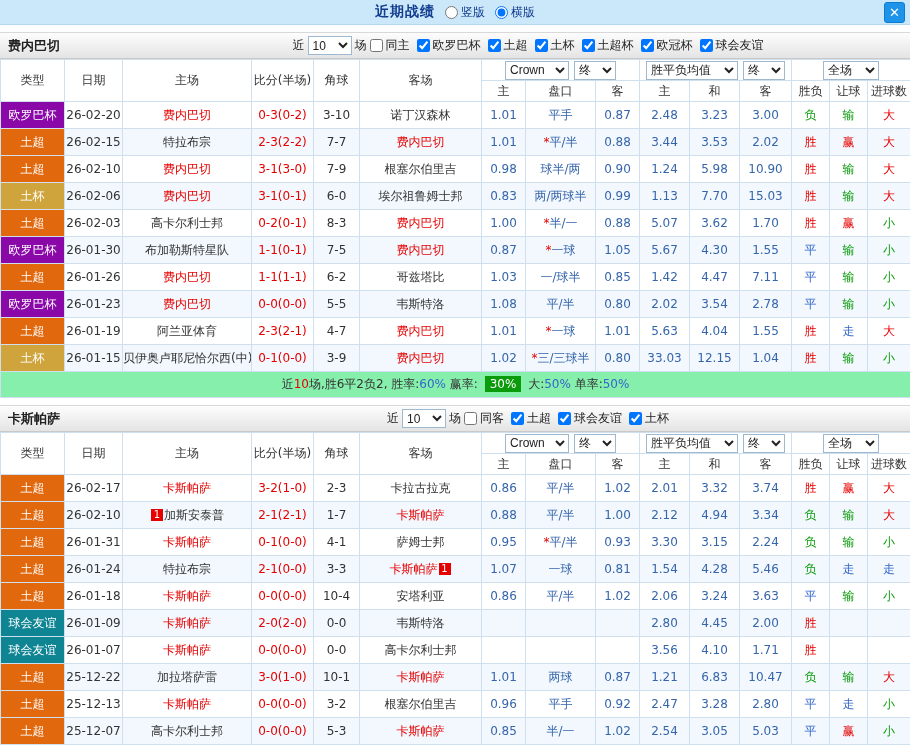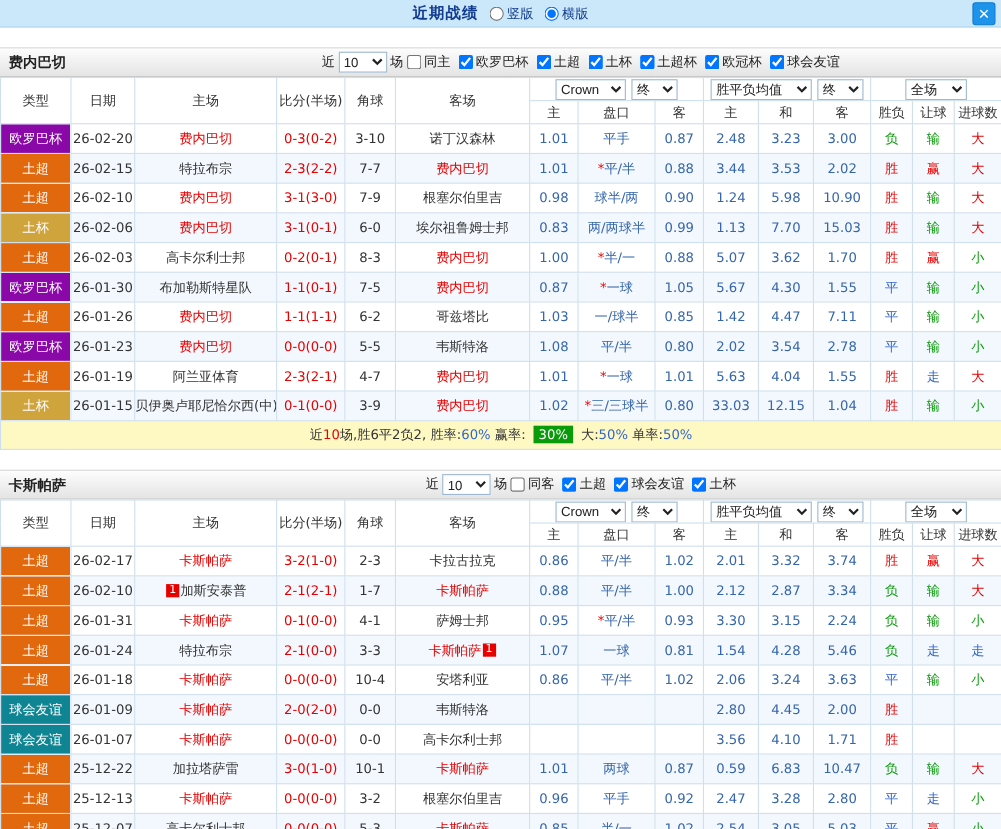"费内巴切" .section { margin-top: 18px -> 7px }
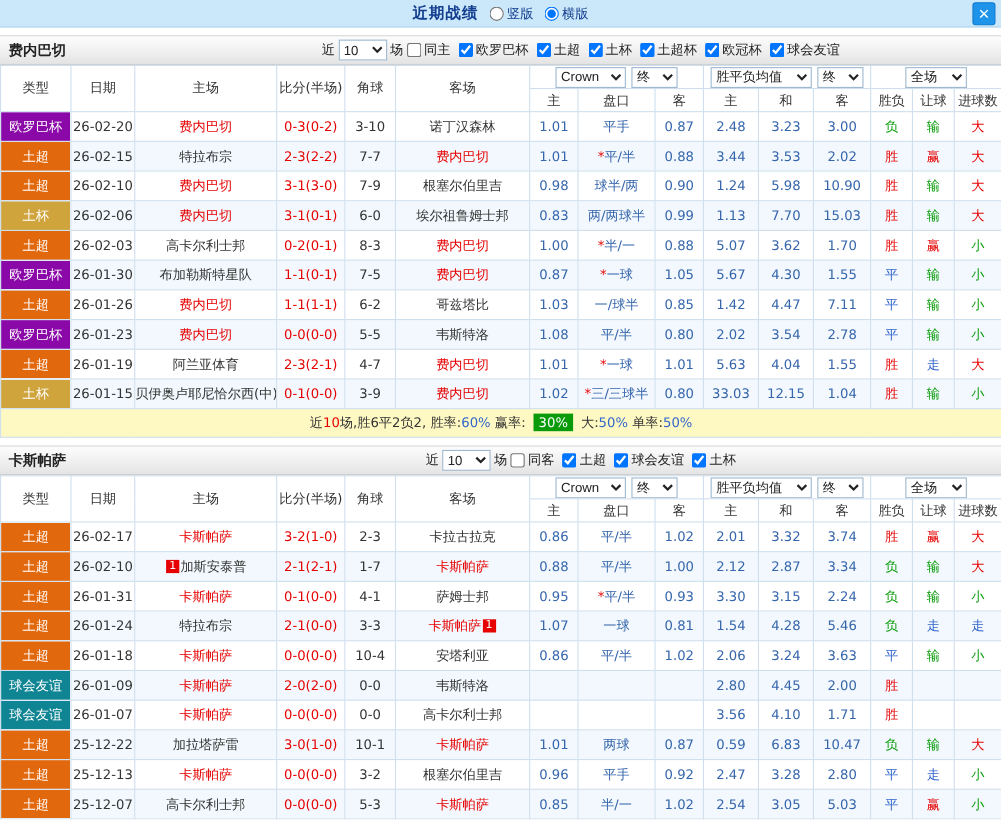"近10场,胜6平2负2, 胜率:60% 赢率: 30% 大:50%" tfoot tr { background: #fef9c3 -> #86efac }
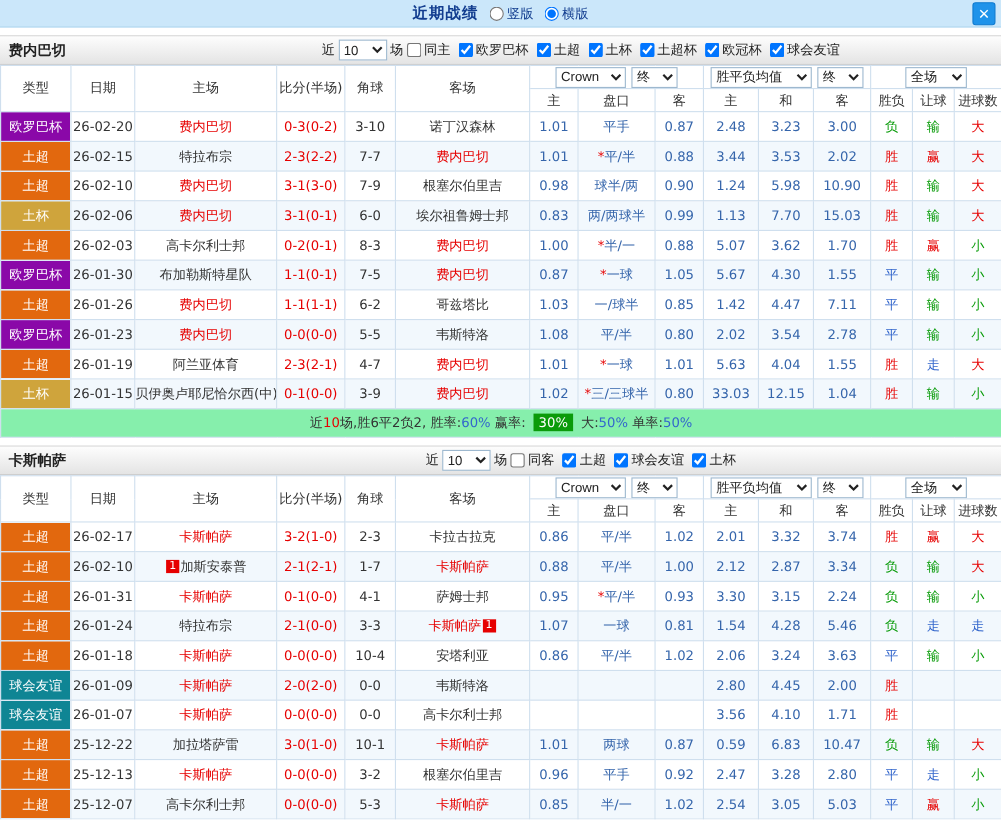"2.87" td.blue-val { text: 2.87 -> 4.94 }
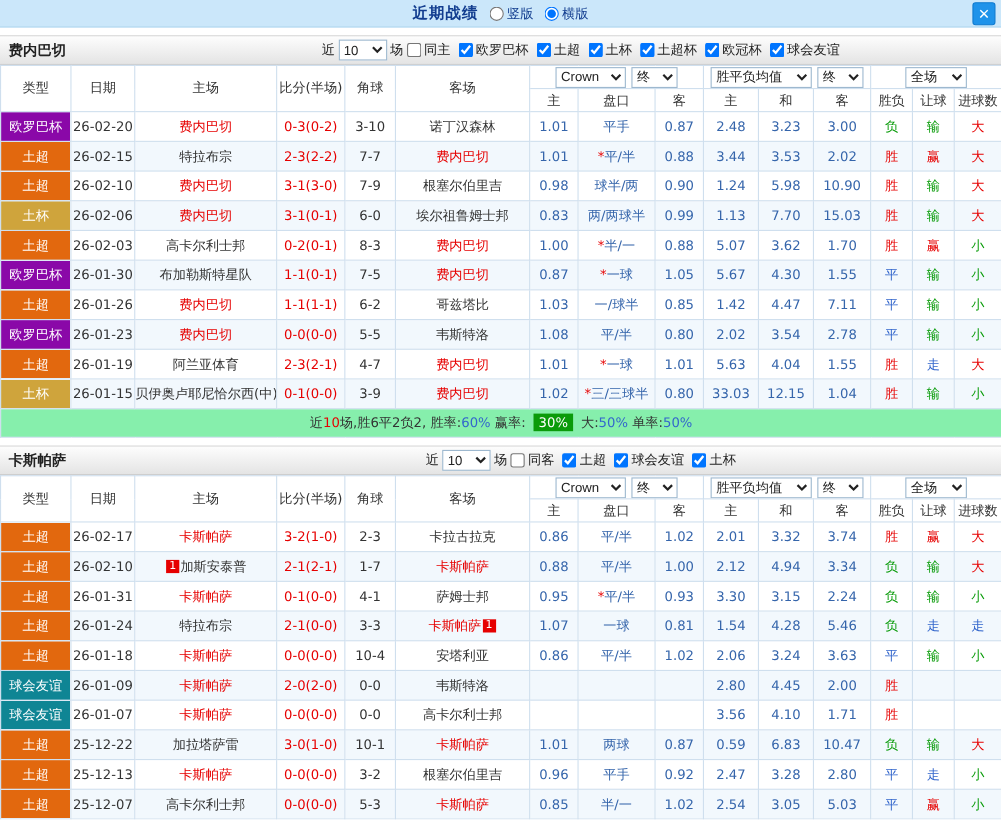"0.59" td.blue-val { text: 0.59 -> 1.21 }
